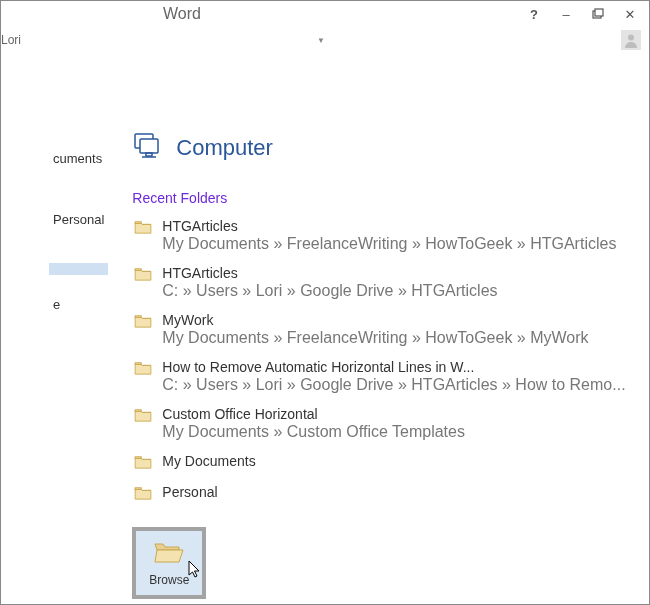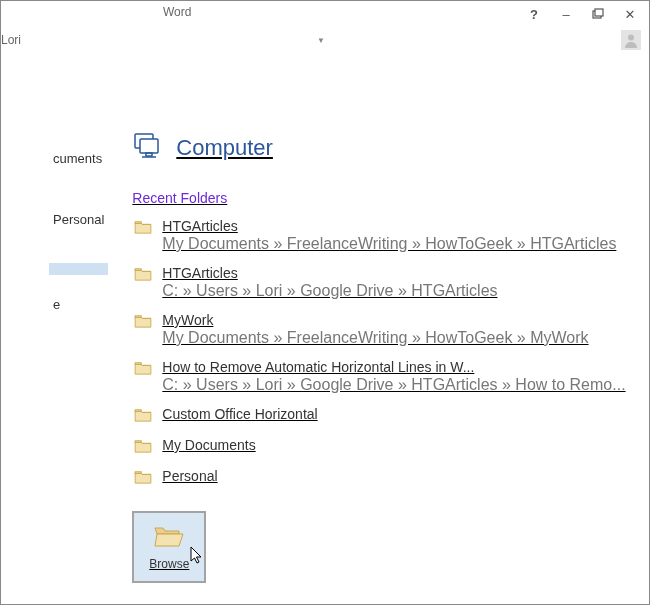"Word" .titlebar .title { font-size: 12px -> 16px }
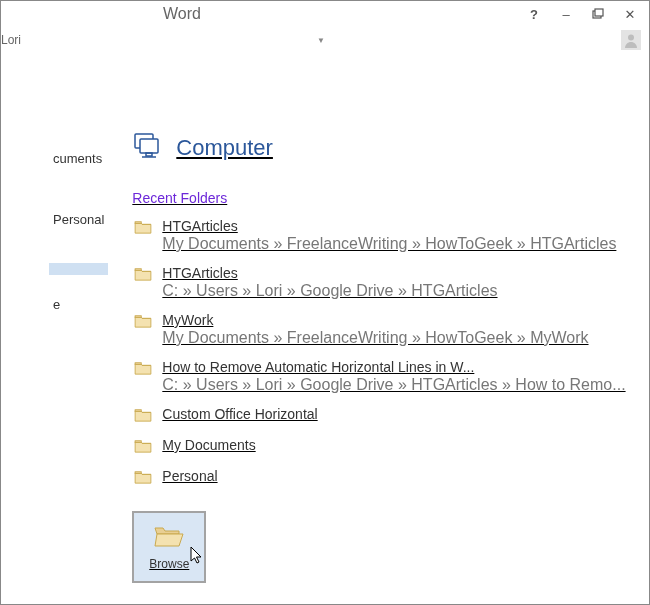"Computer" .rightcol { text-decoration: underline -> none }
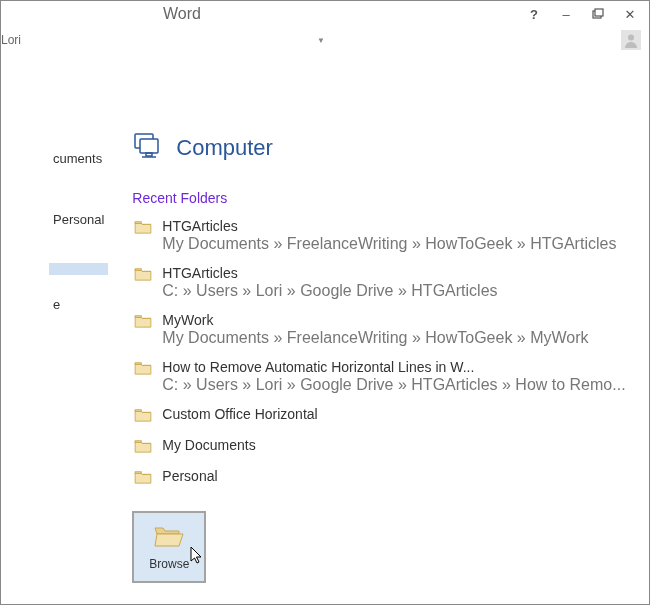"My Documents » Custom Office" div.fi-path { html: none -> <div>My Documents » Custom Office Templates</div> }
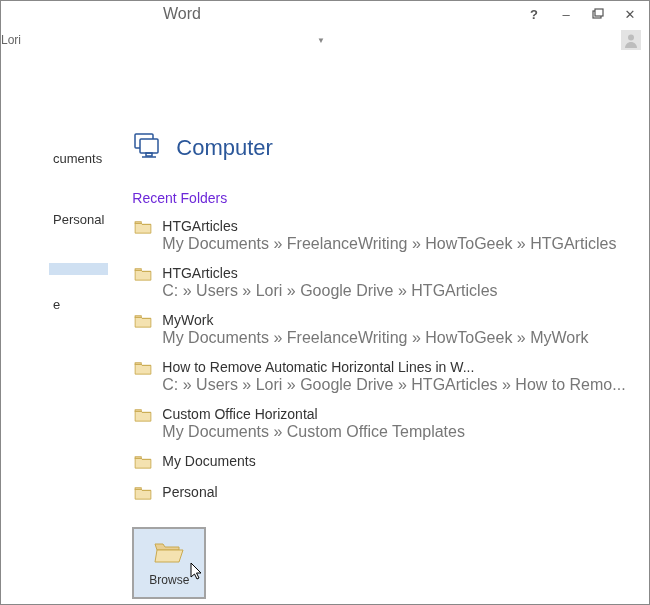"Browse" .browse-btn { border: 2px solid #a3a3a3 -> 4px solid #a3a3a3 }
